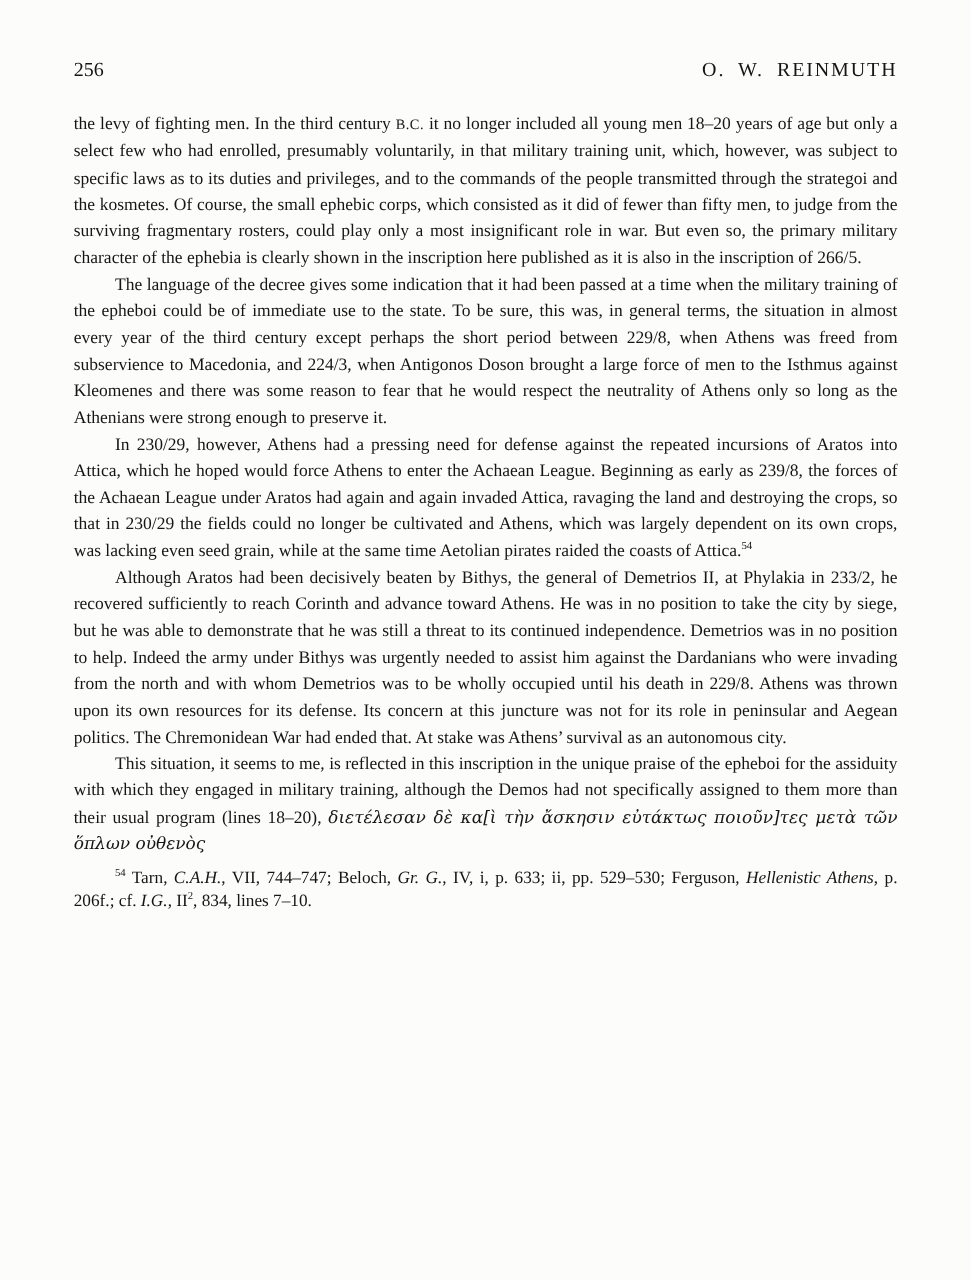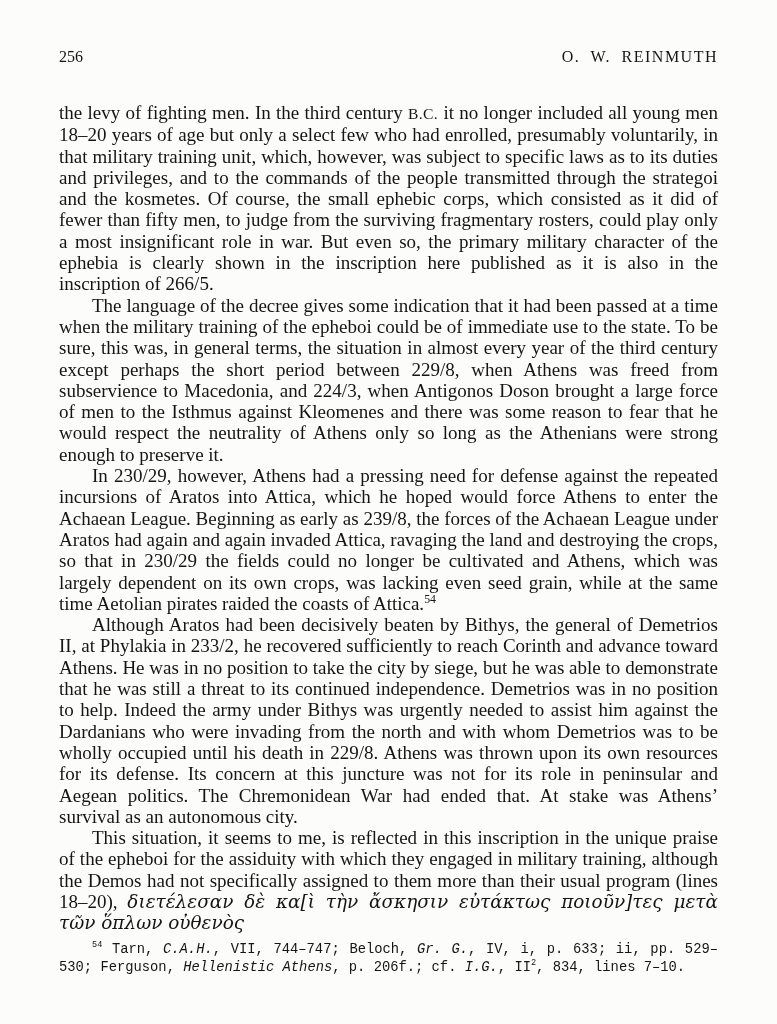"the levy of fighting men." .body-text { font-size: 19px -> 14px; margin-top: 32px -> 19px }
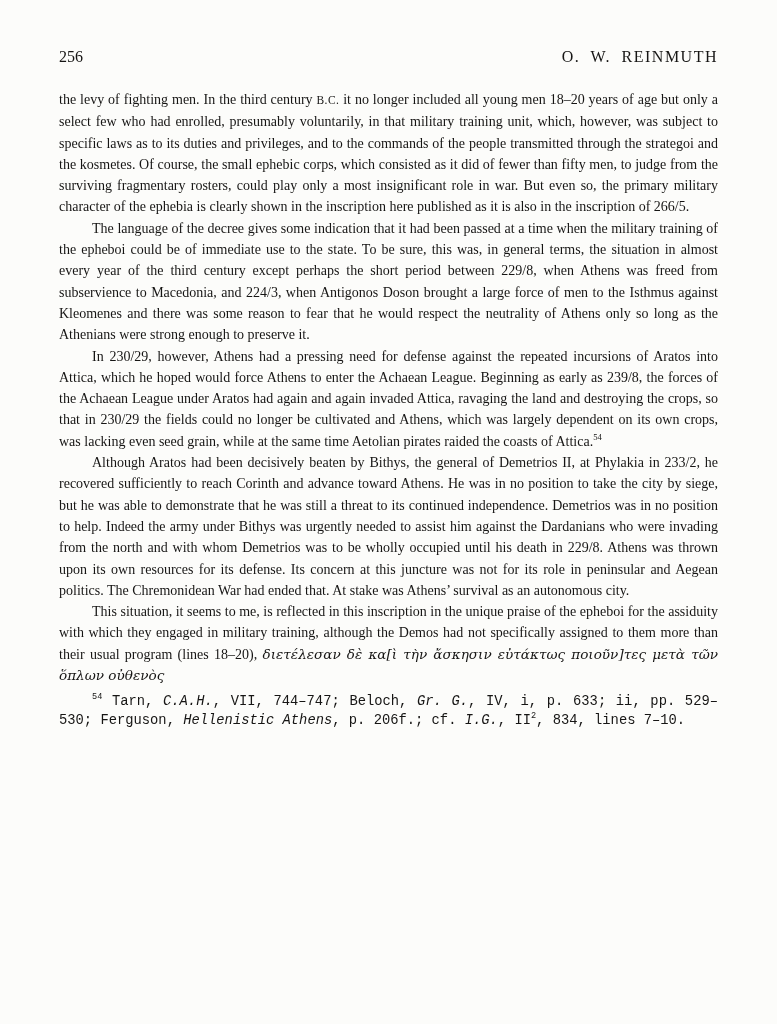"54 Tarn, C.A.H., VII, 744–747;" .footnote .para.indent { font-family: Liberation Mono, monospace -> none }
